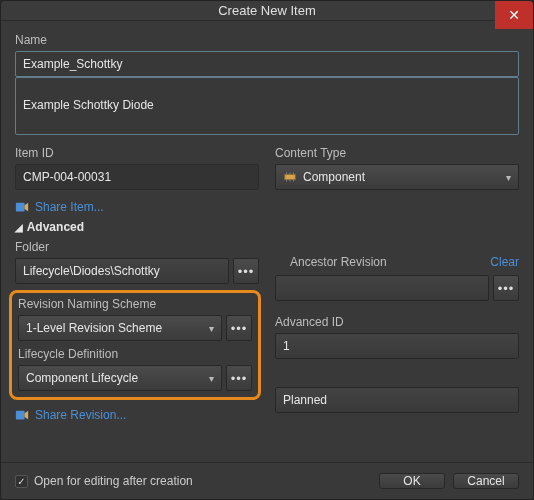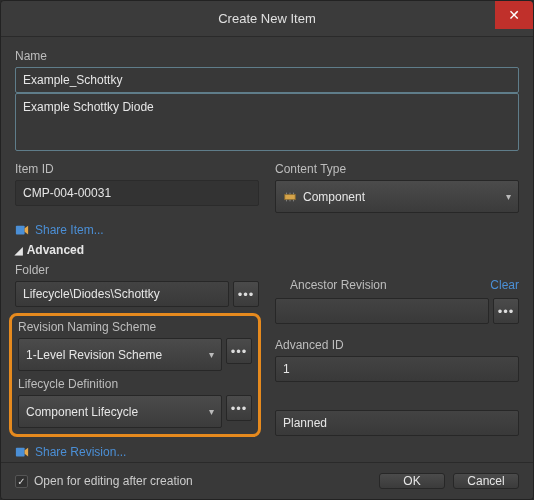"Create New Item" .titlebar { height: 36px -> 20px }
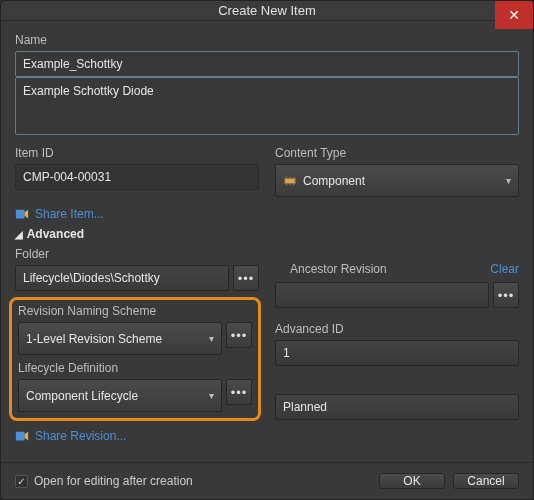"Example Schottky Diode" .textarea { padding: 6px 7px -> 20px 7px }
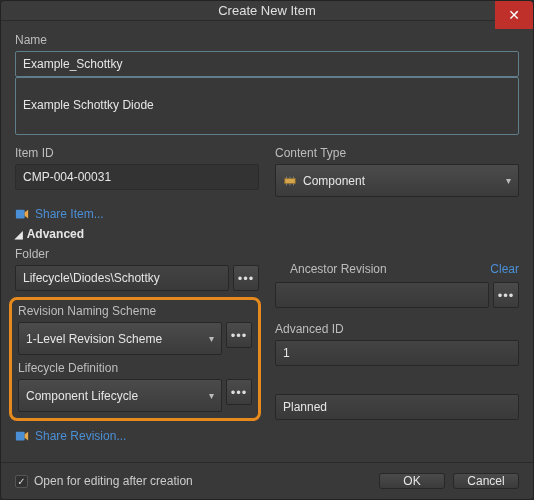"Component" .select { height: 33px -> 26px }
